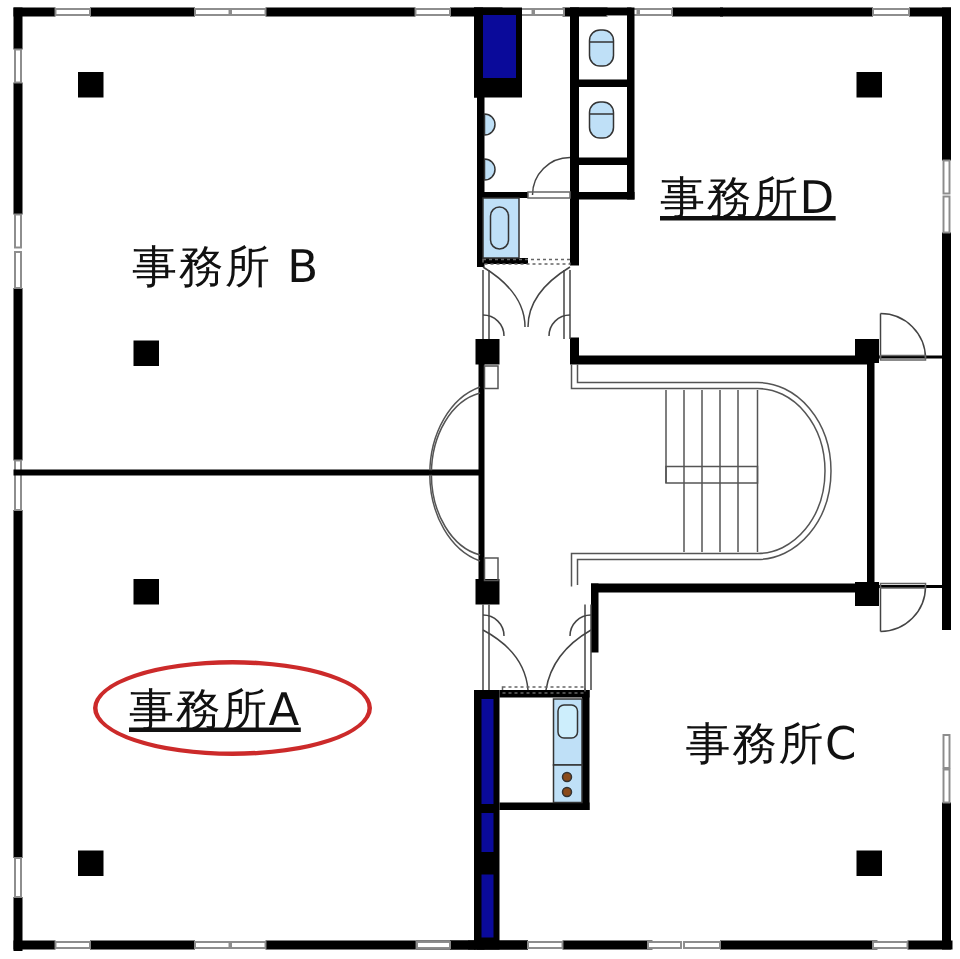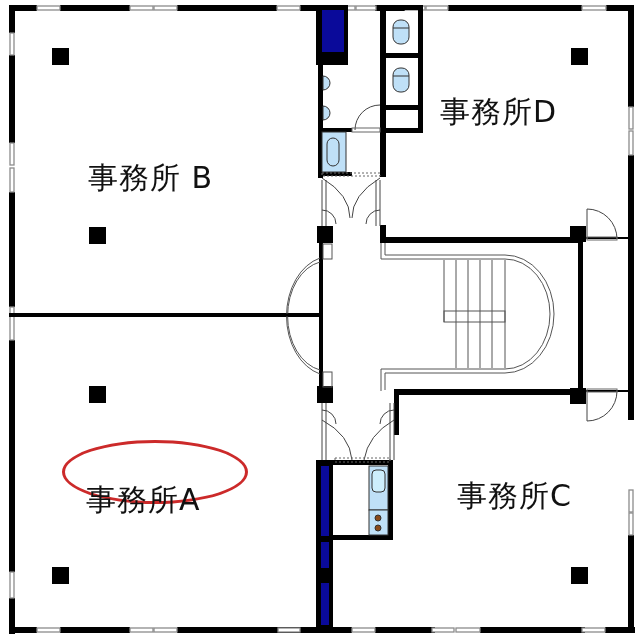"事務所D" .label-office-d { text-decoration: none -> underline; top: 92px -> 112px }
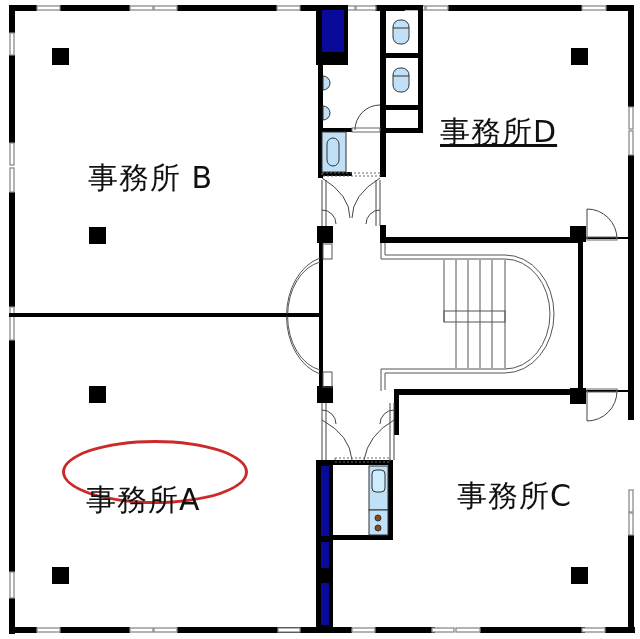"事務所A" .label-office-a { text-decoration: none -> underline; top: 480px -> 453px }
